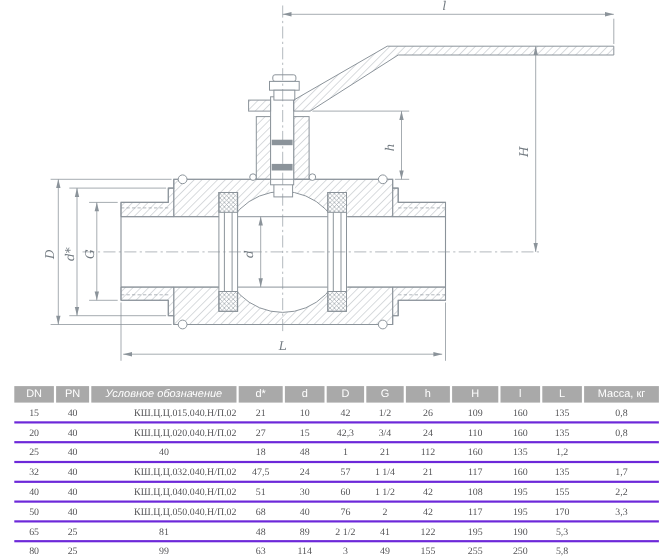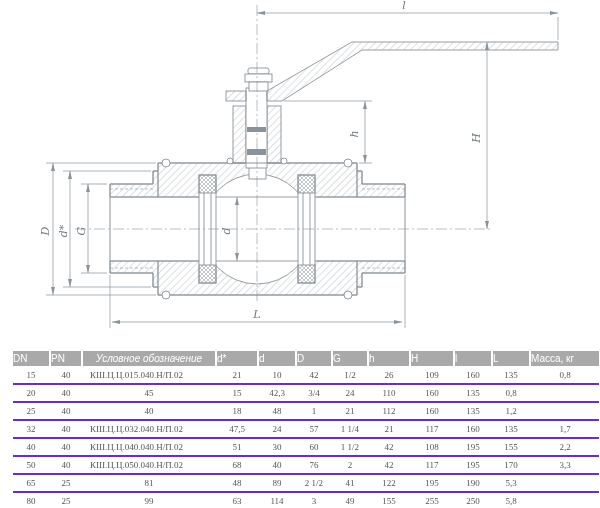"DN" .th { text-align: none -> center }
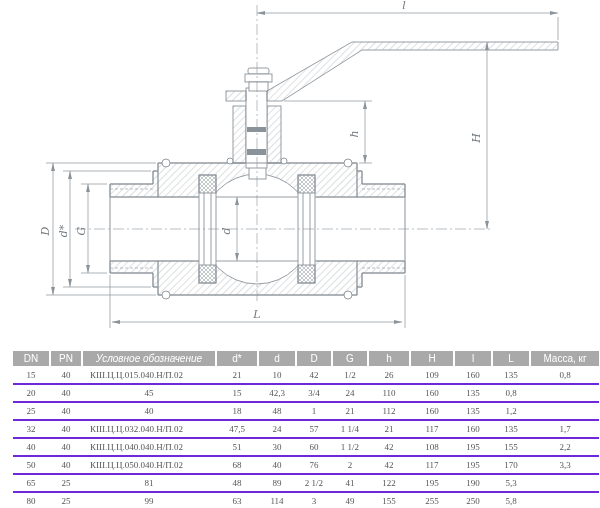"КШ.Ц.Ц.015.040.Н/П.02" .td.c2 { text-align: left -> right }
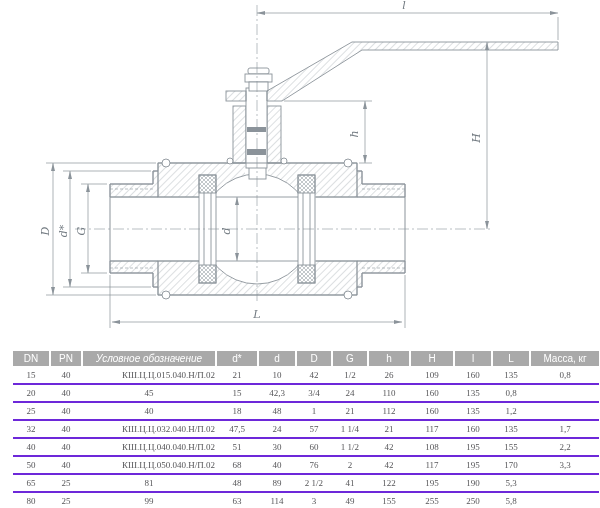"КШ.Ц.Ц.020.040.Н/П.02" div.td { html: none -> <div>КШ.Ц.Ц.020.040.Н/П.02</div> }
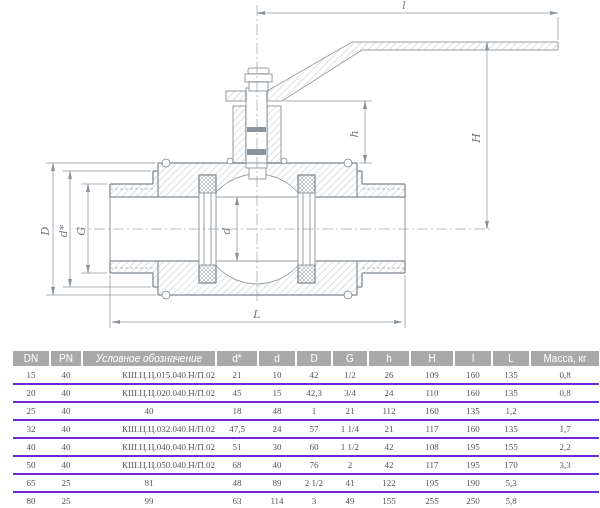"45" div.td { text: 45 -> 27 }
